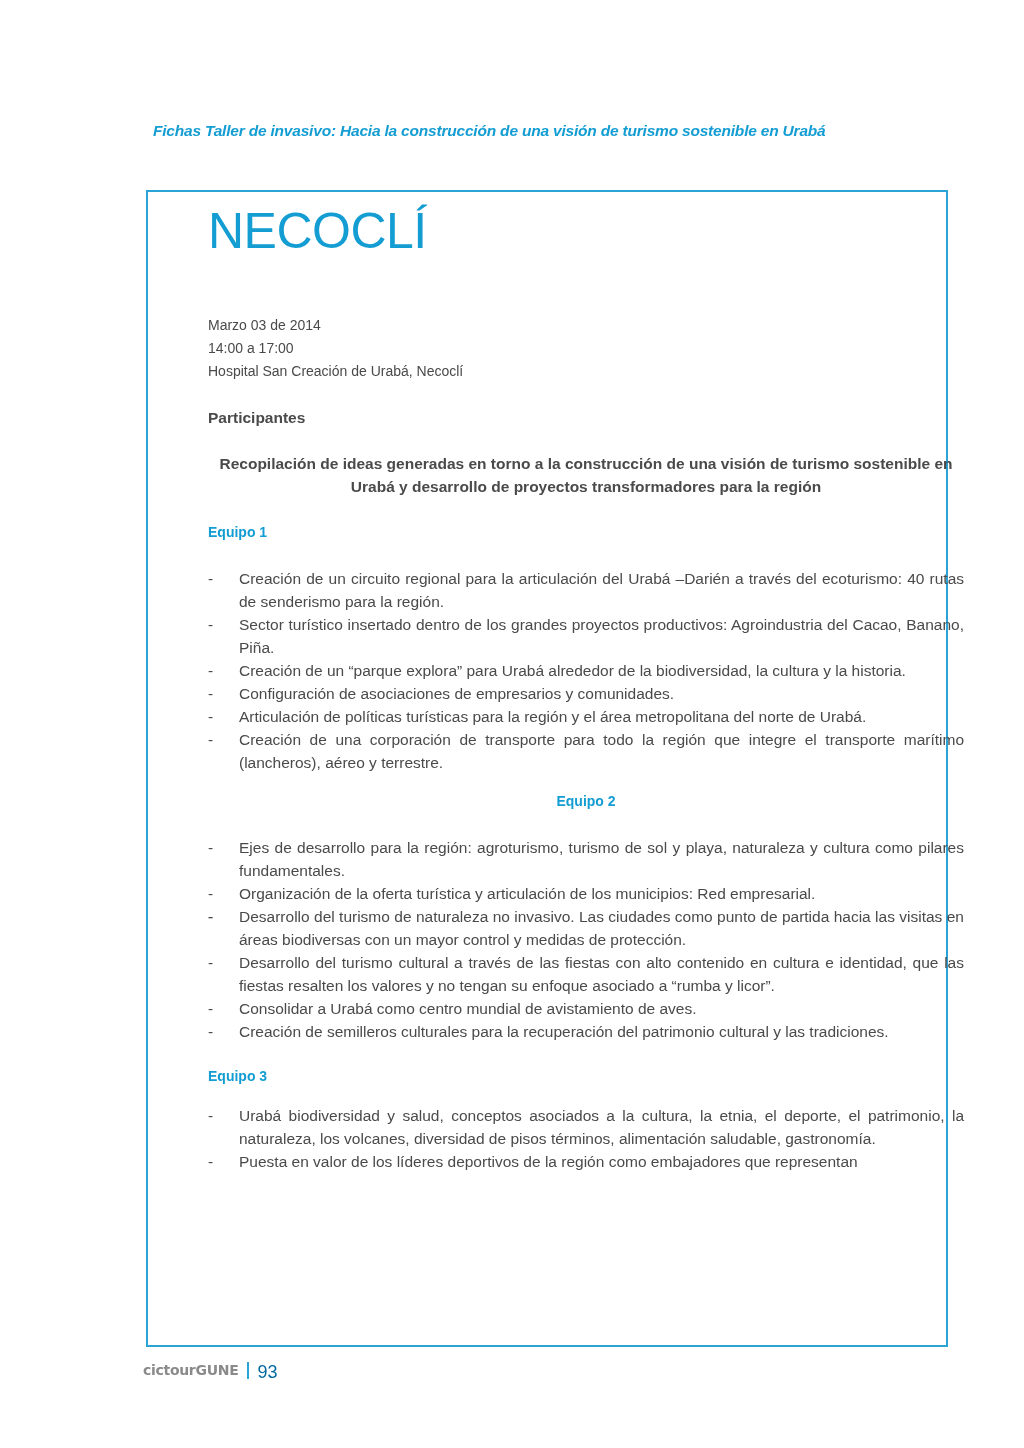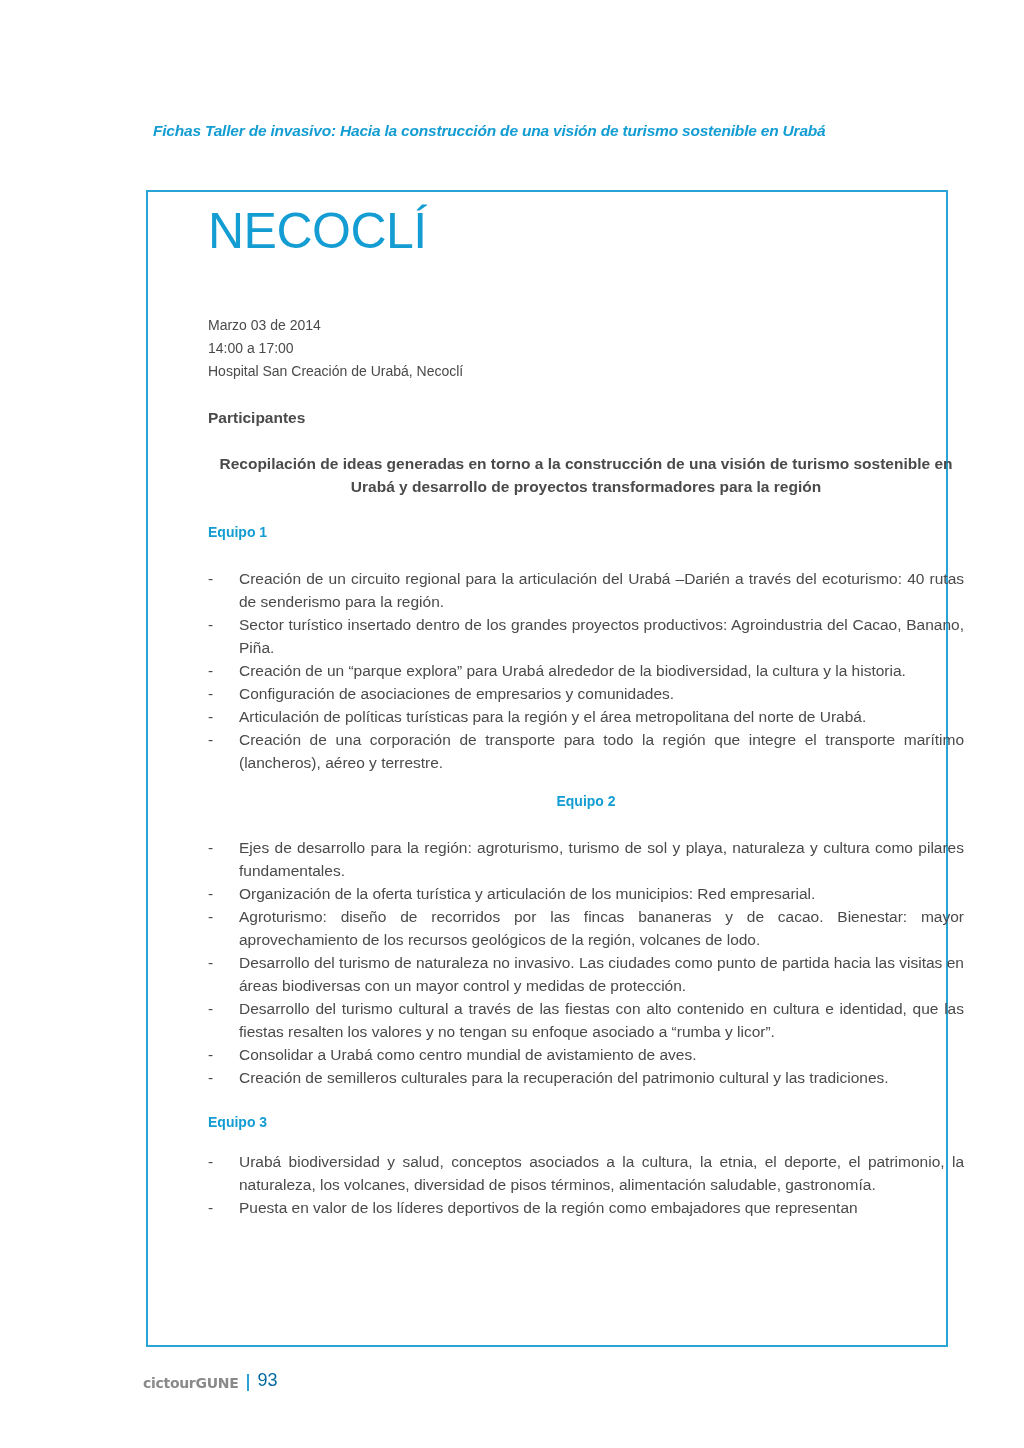"Agroturismo: diseño de recorridos por" span { html: <span>Agroturismo: diseño de recorridos por las fincas bananeras y de cacao. Bienestar: mayor aprovechamiento de los recursos geológicos de la región, volcanes de lodo.</span> -> none }
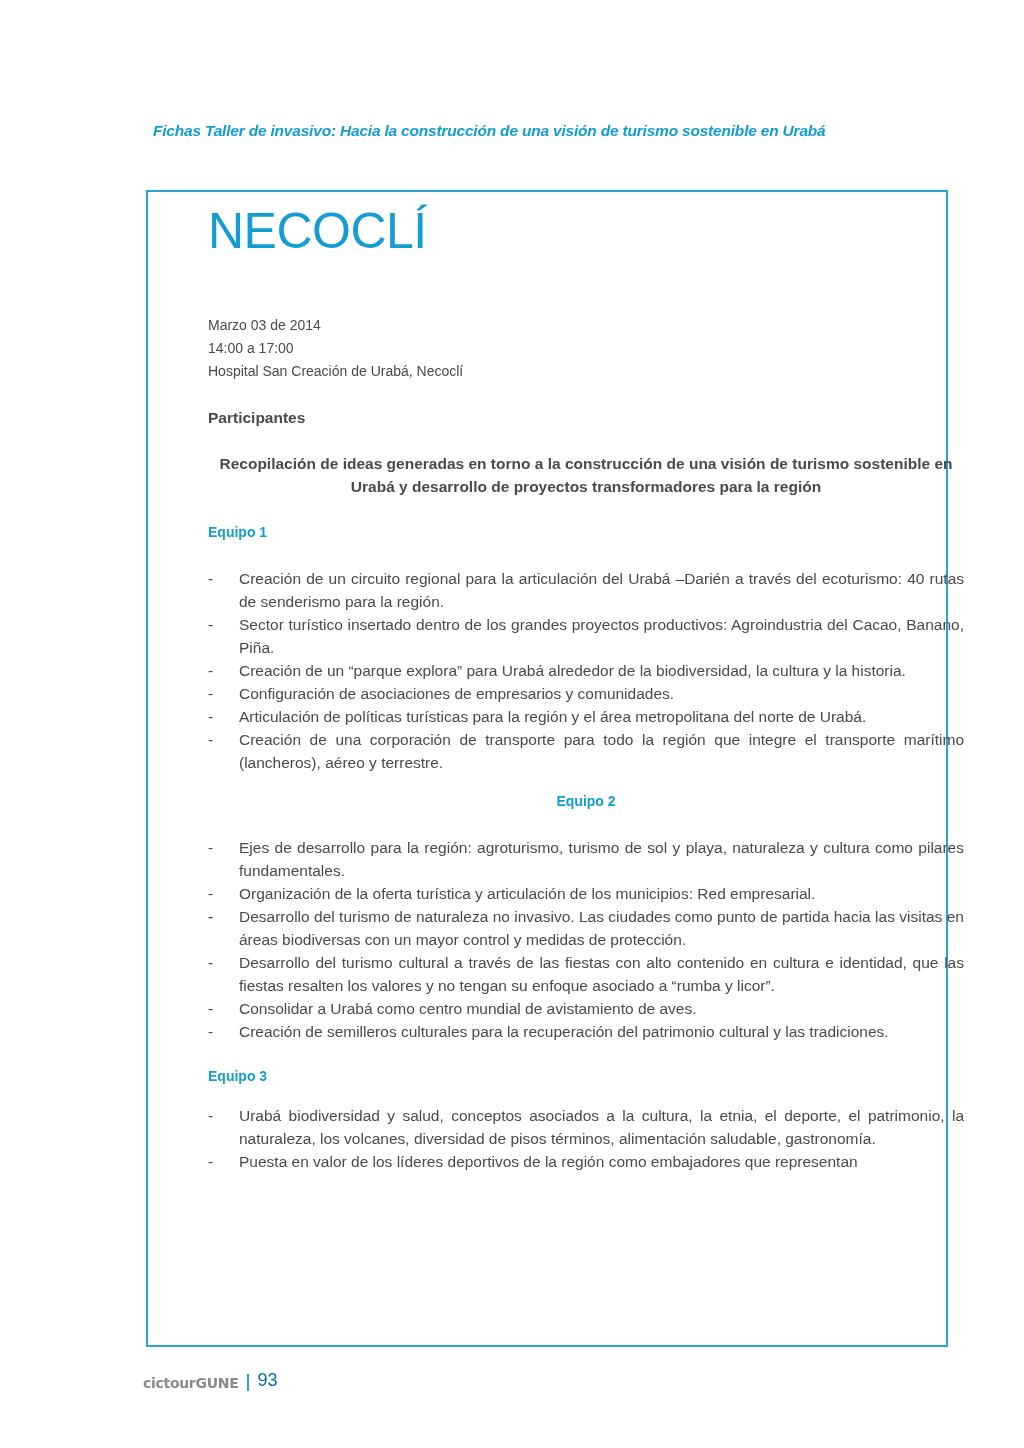"cictourGUNE" .footer { align-items: flex-end -> flex-start; margin-top: 8px -> none }
